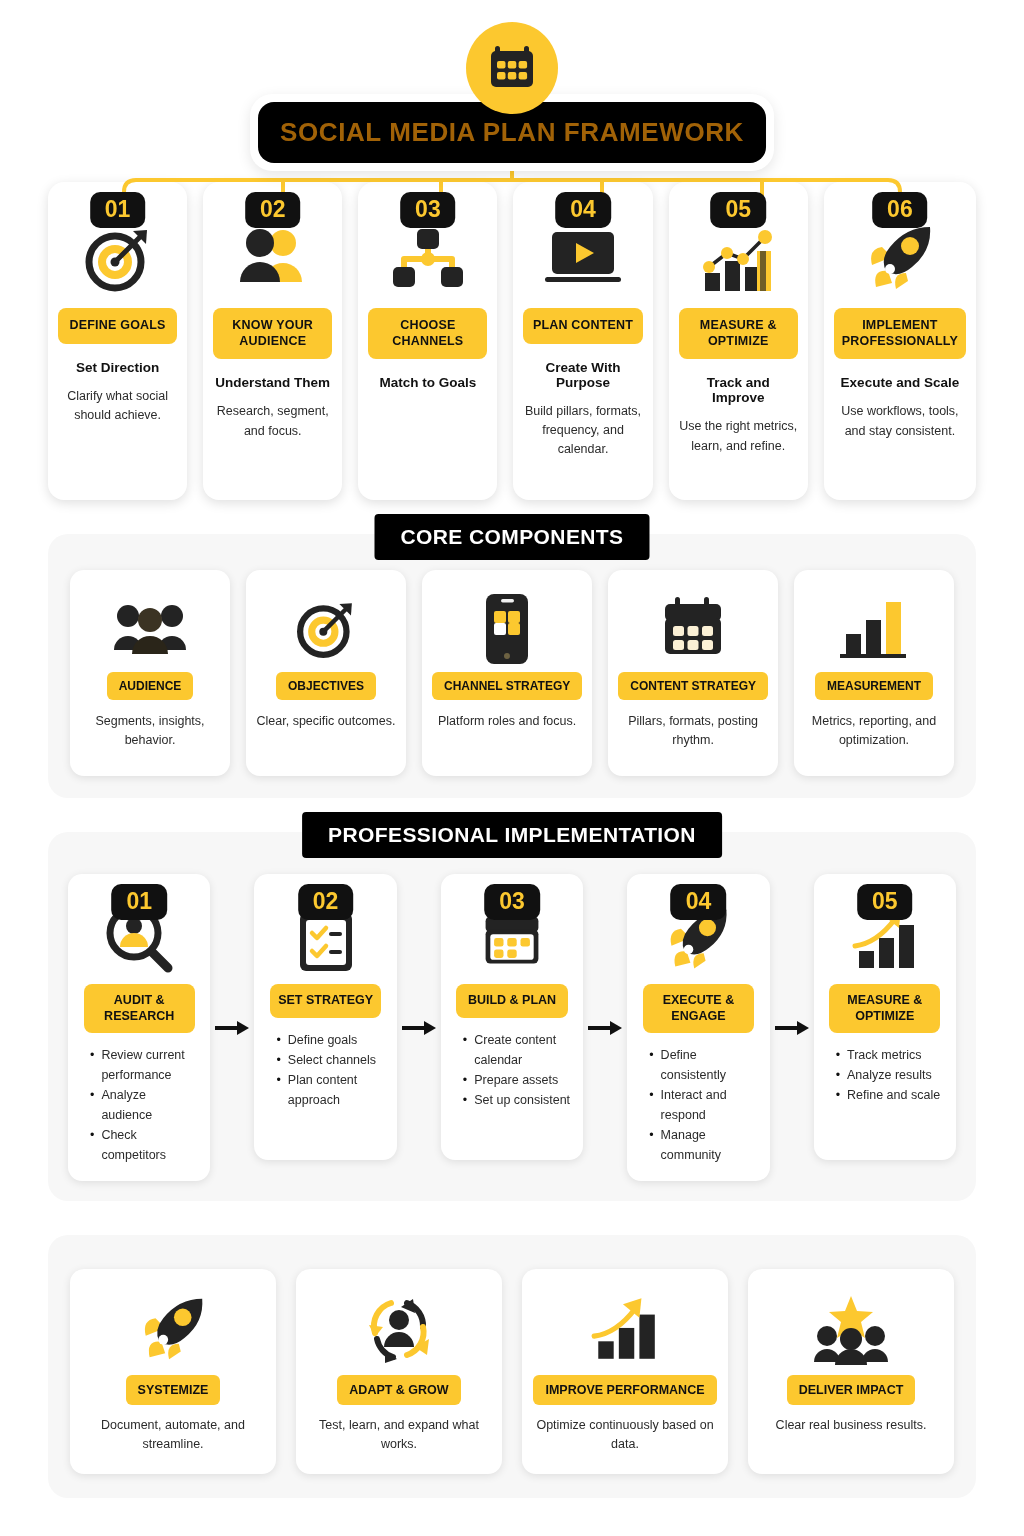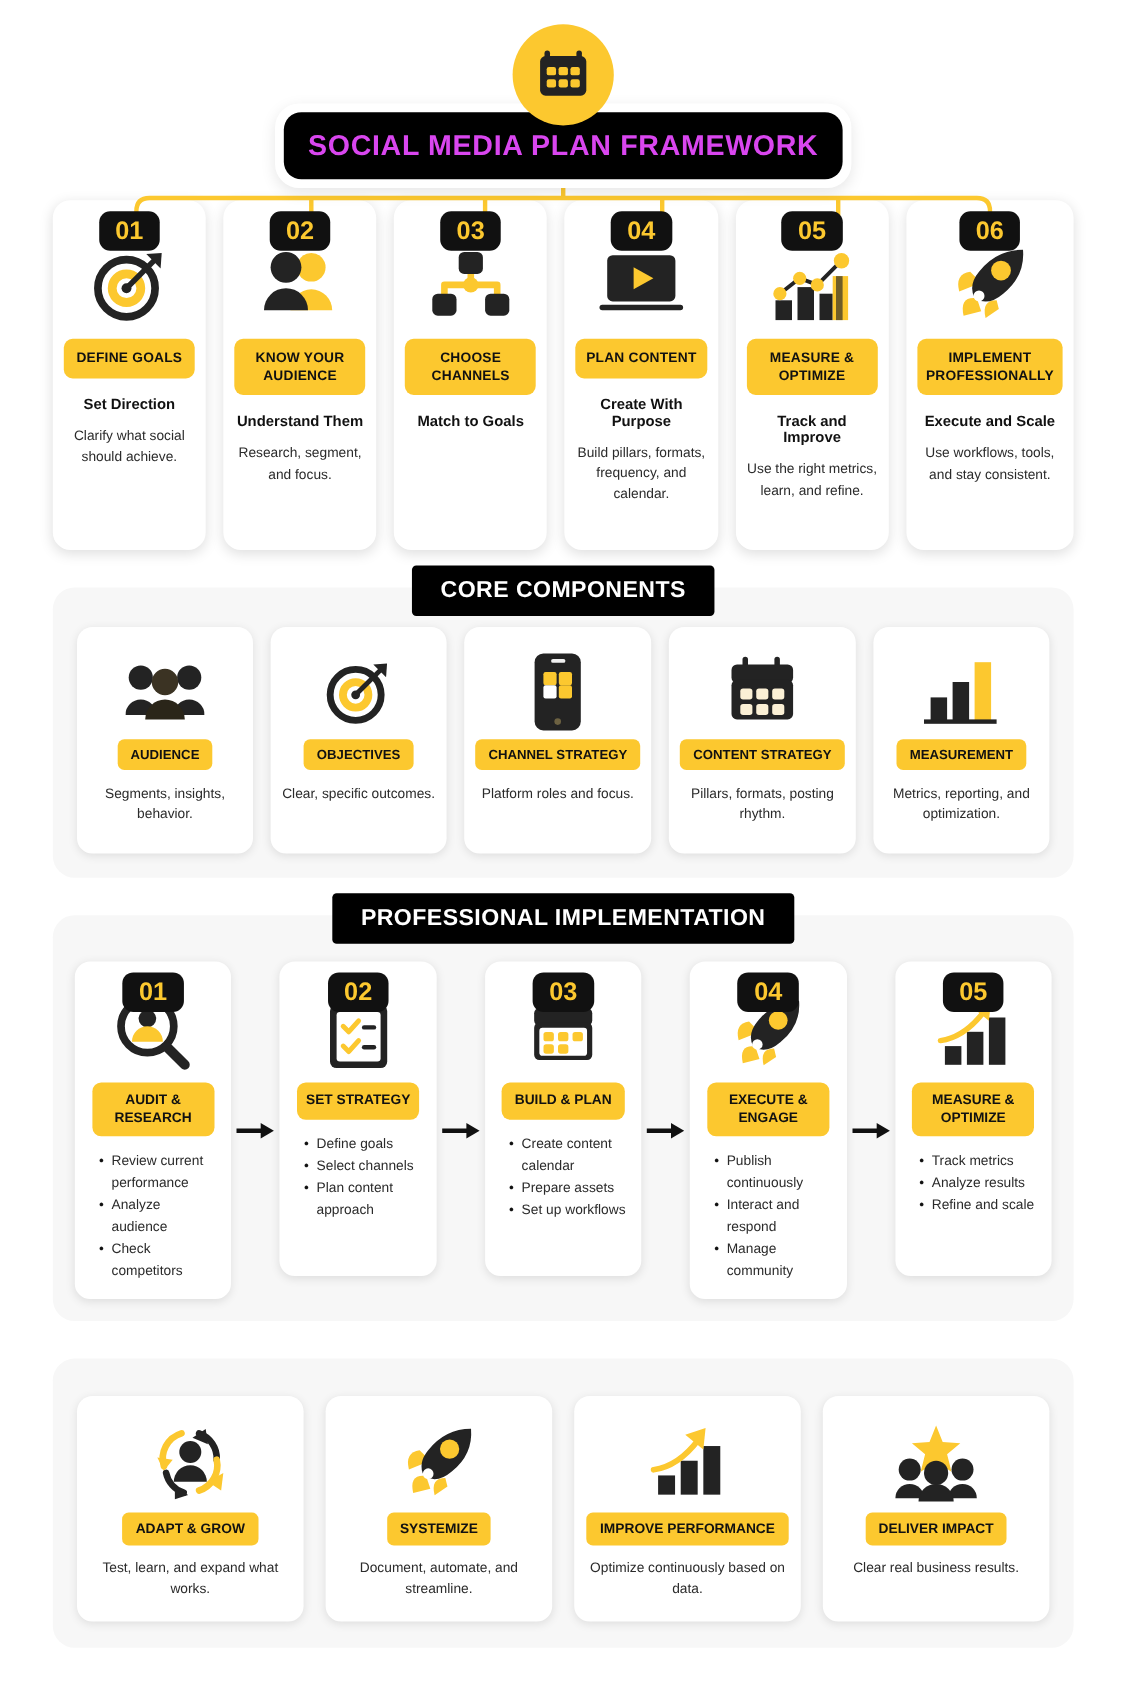"SOCIAL MEDIA PLAN FRAMEWORK" .title-bar { color: #d946ef -> #a16207 }
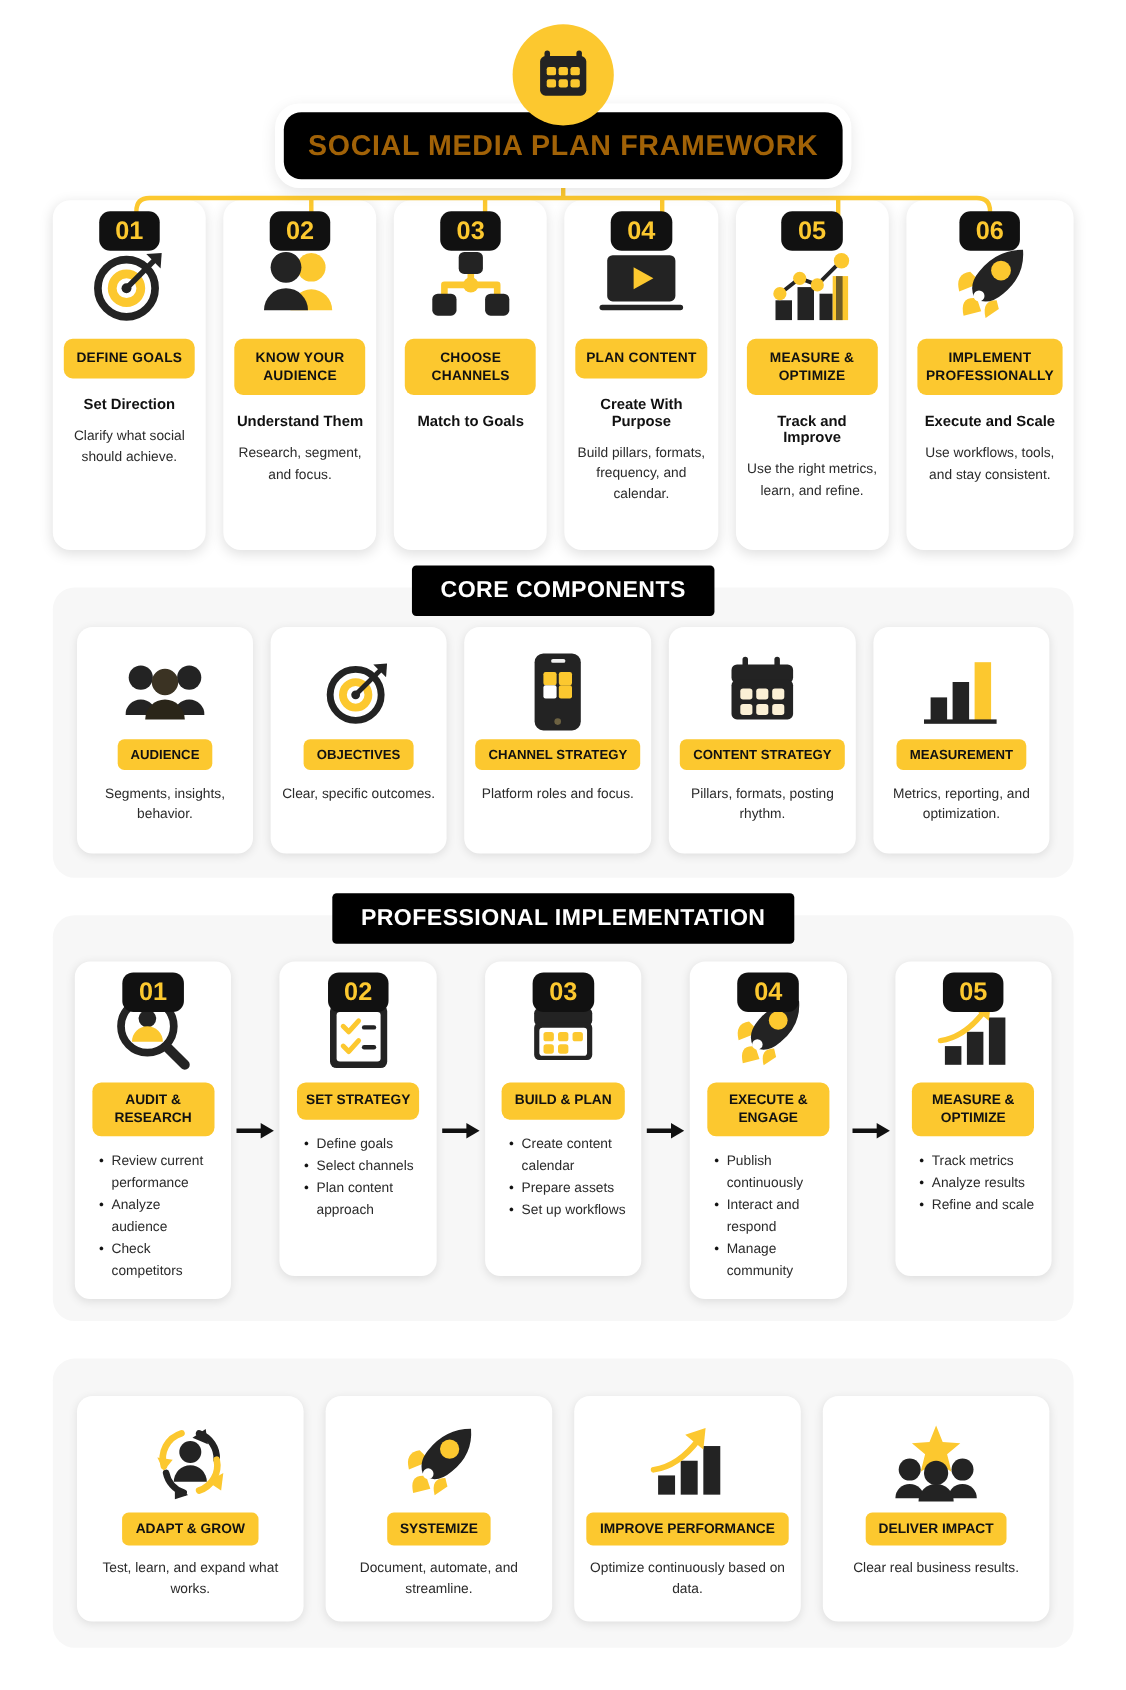"Publish continuously" span { text: Publish continuously -> Define consistently }
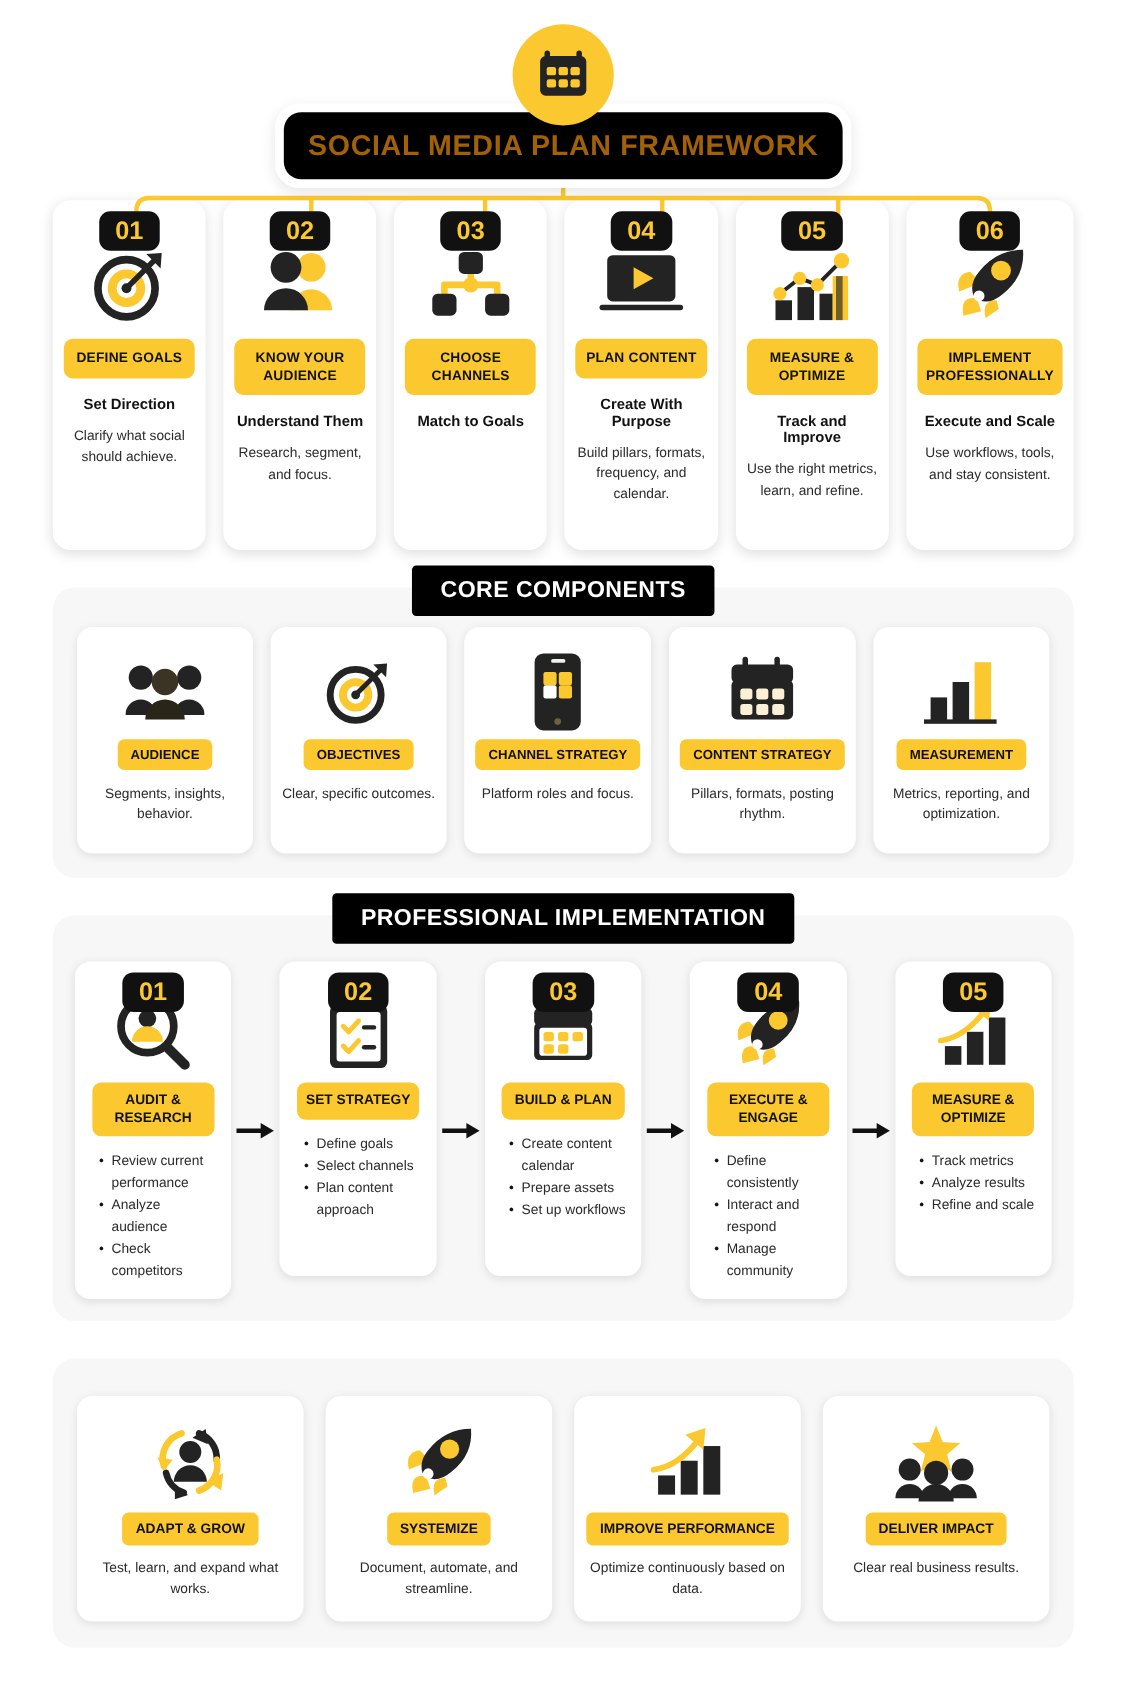"Set up workflows" span { text: workflows -> consistent }
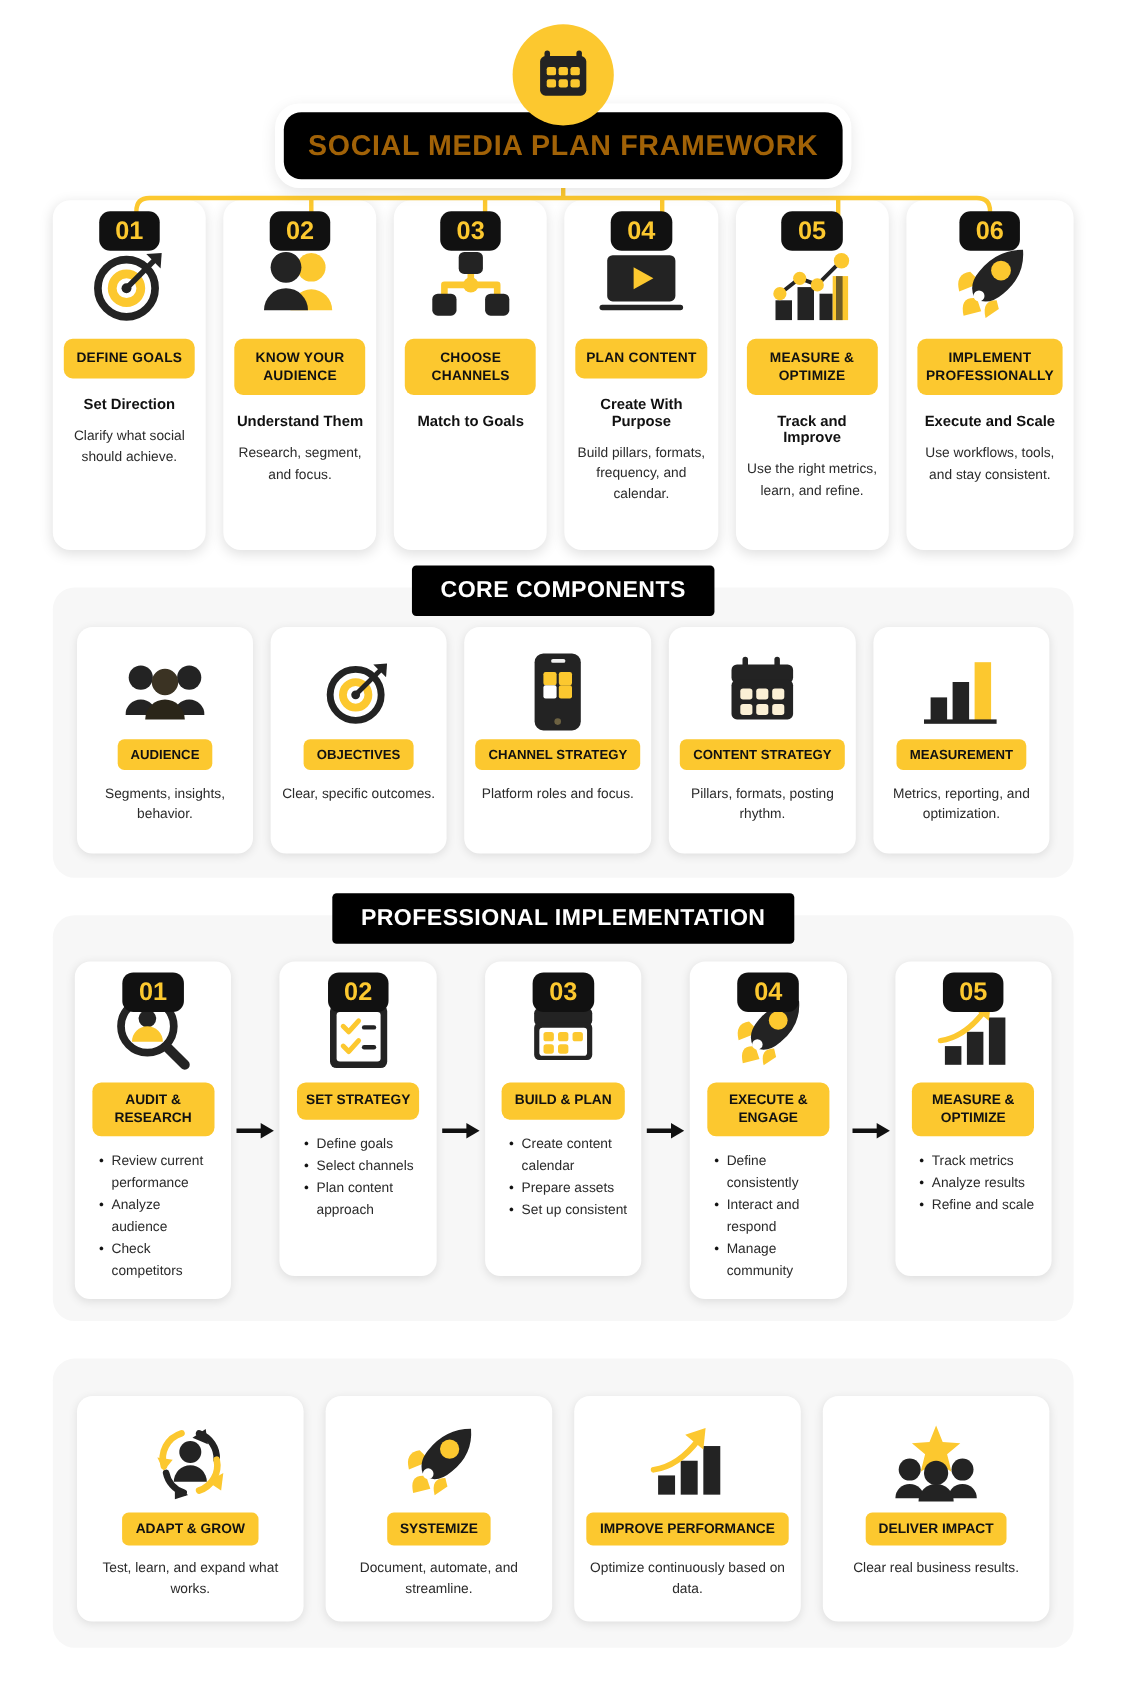"ADAPT & GROW" div.scale-card { order: before "SYSTEMIZE" -> after "SYSTEMIZE" }
